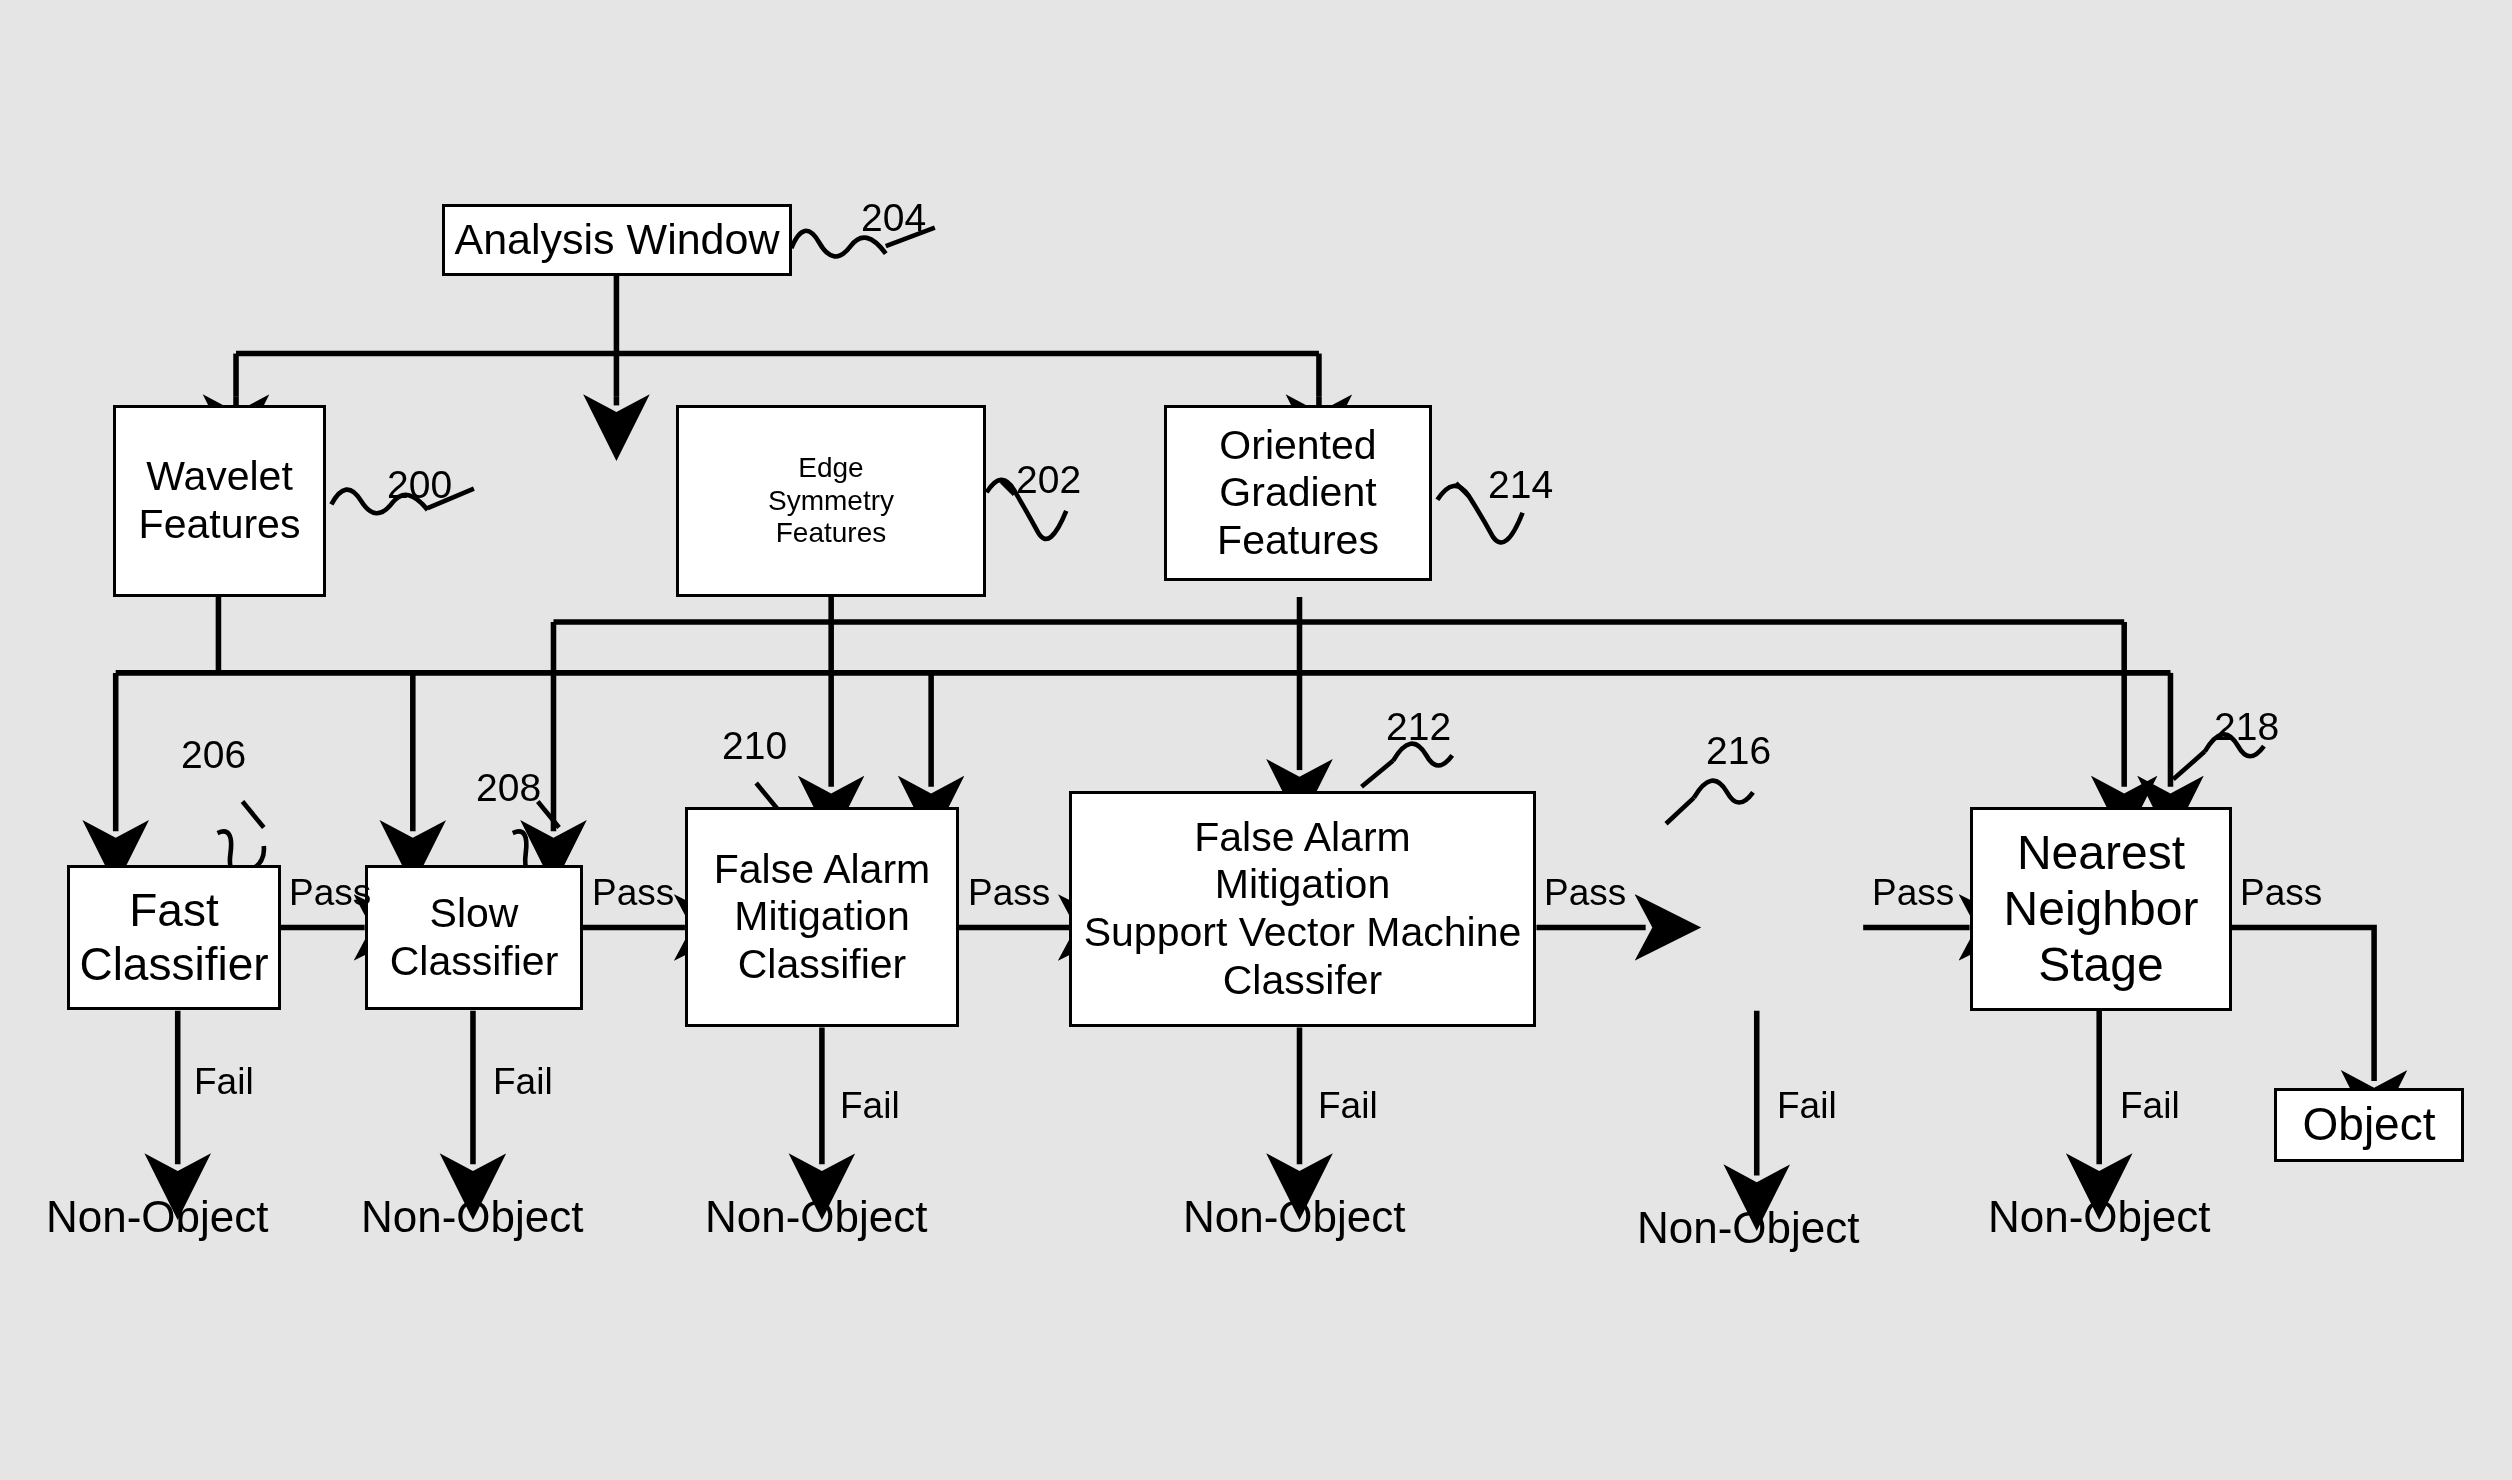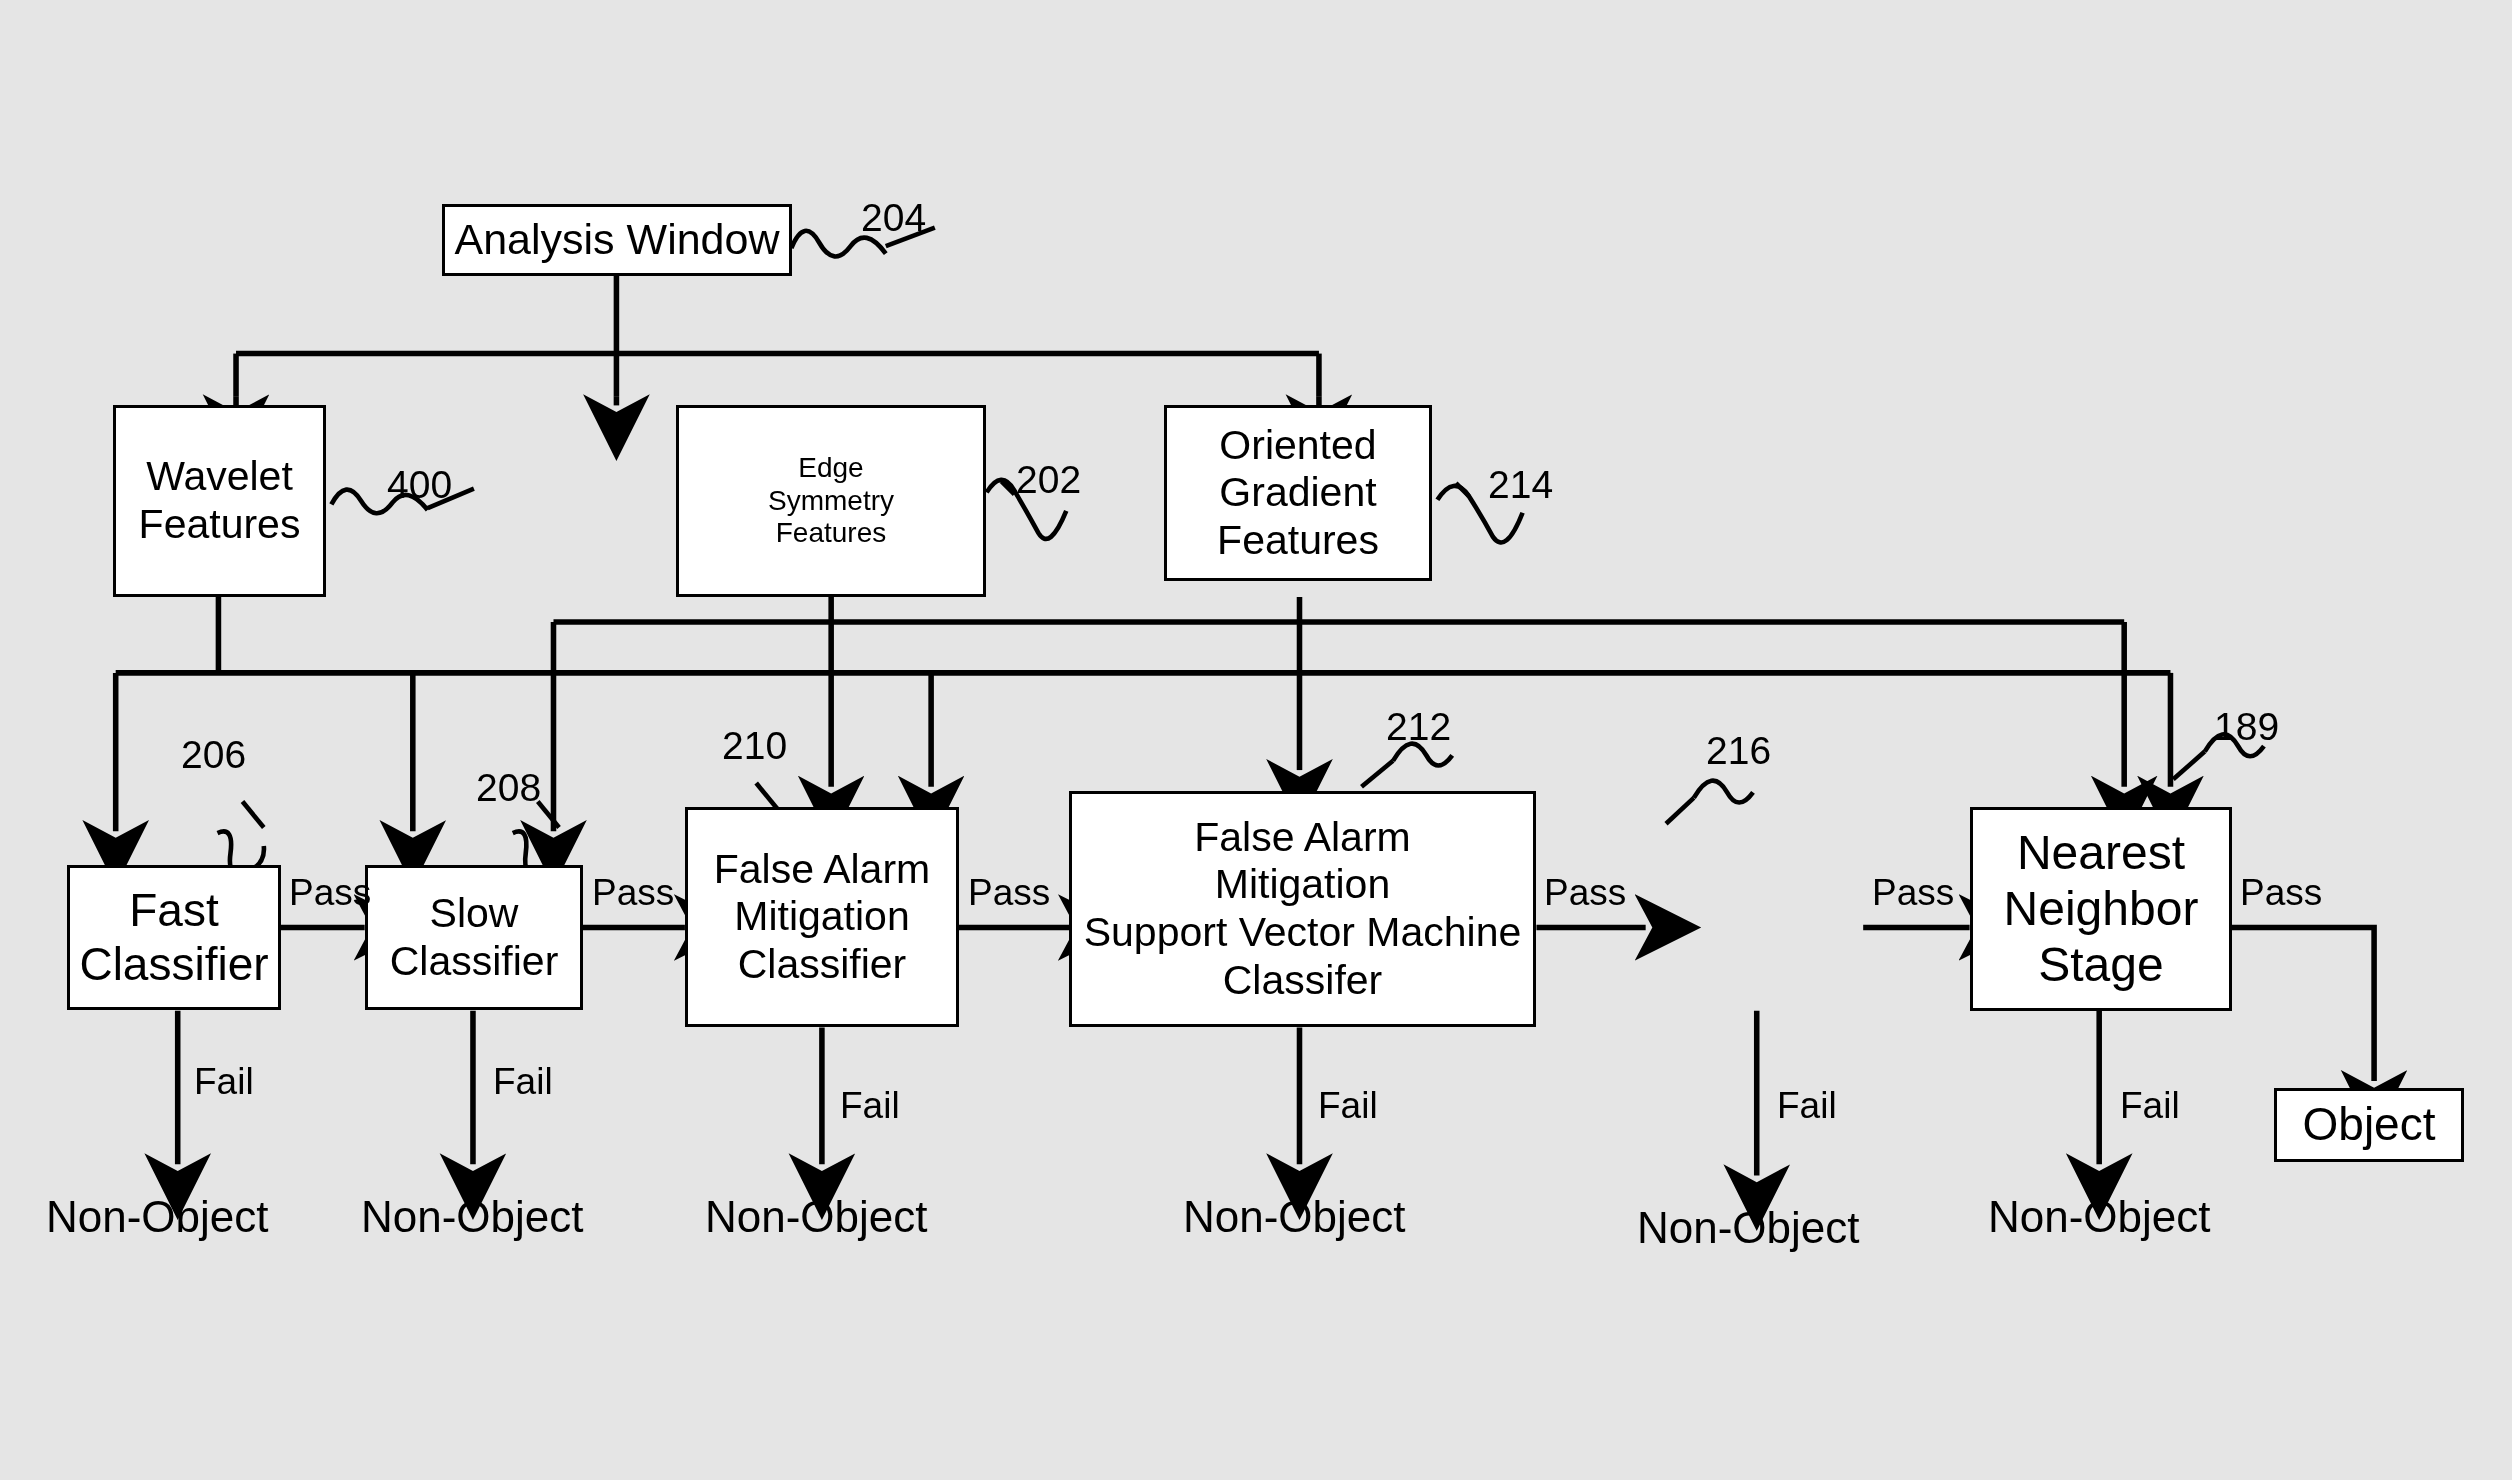"400" div.ref { text: 400 -> 200 }
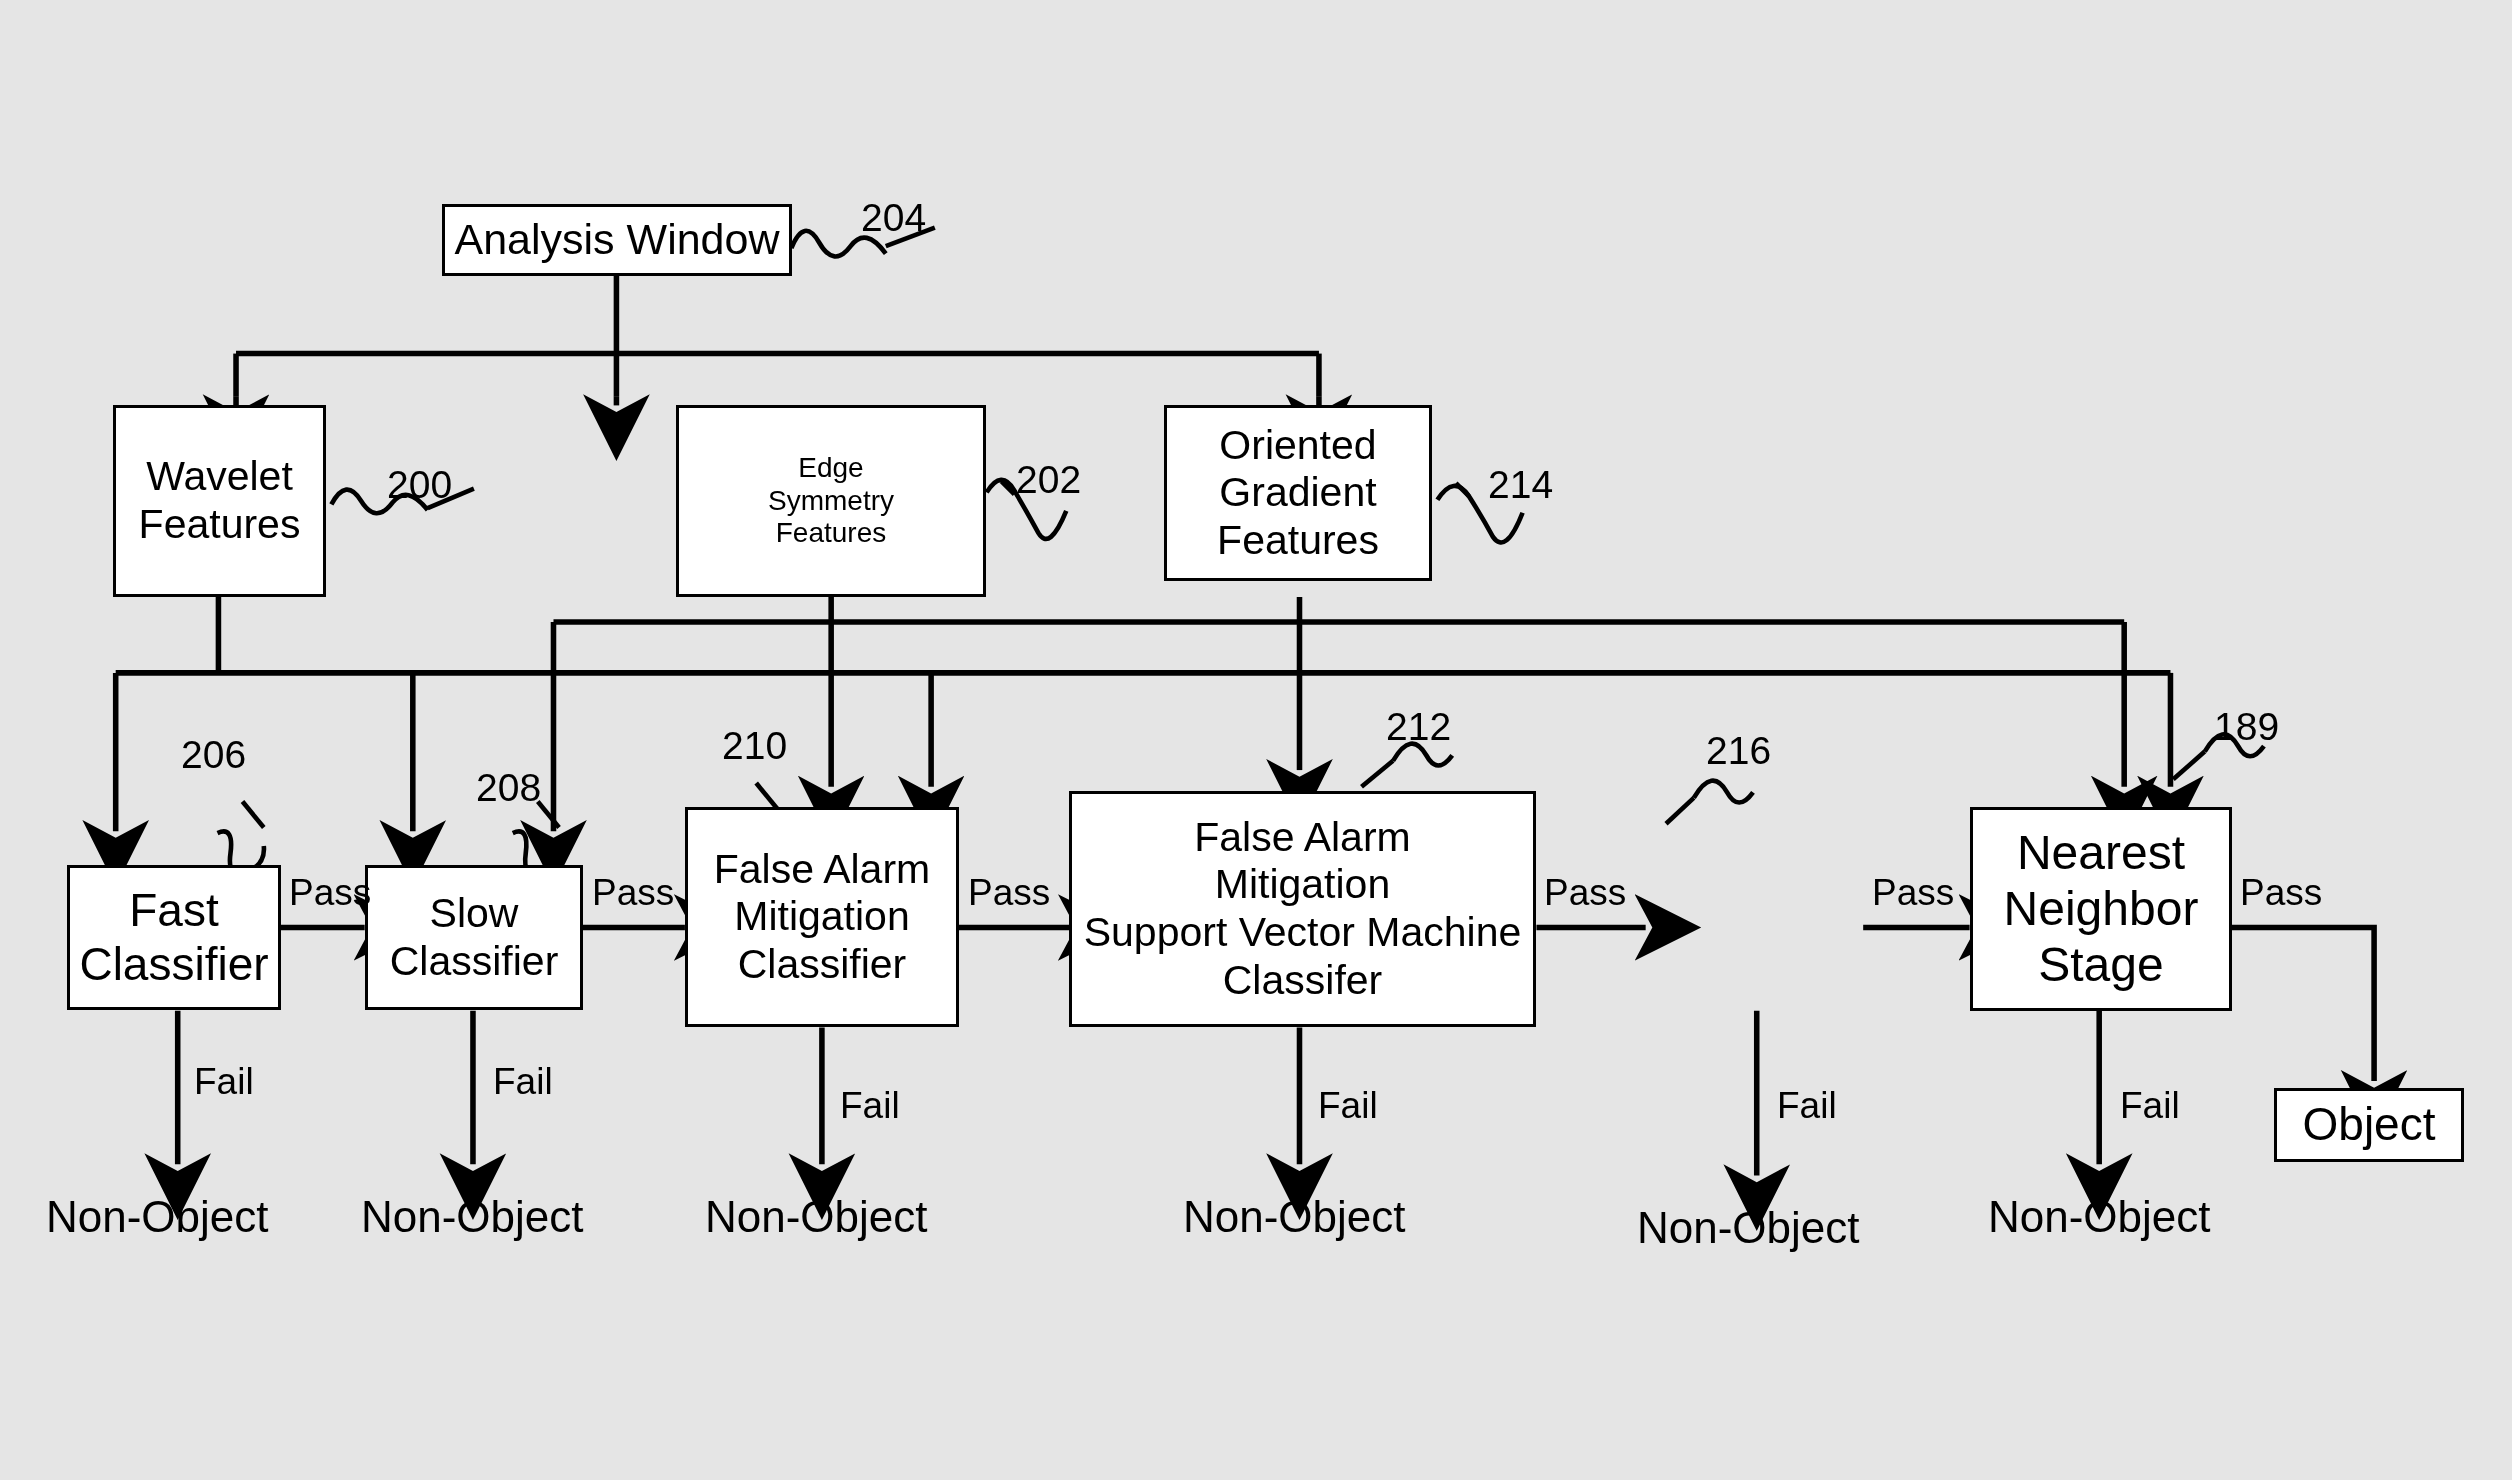"189" div.ref { text: 189 -> 218 }
